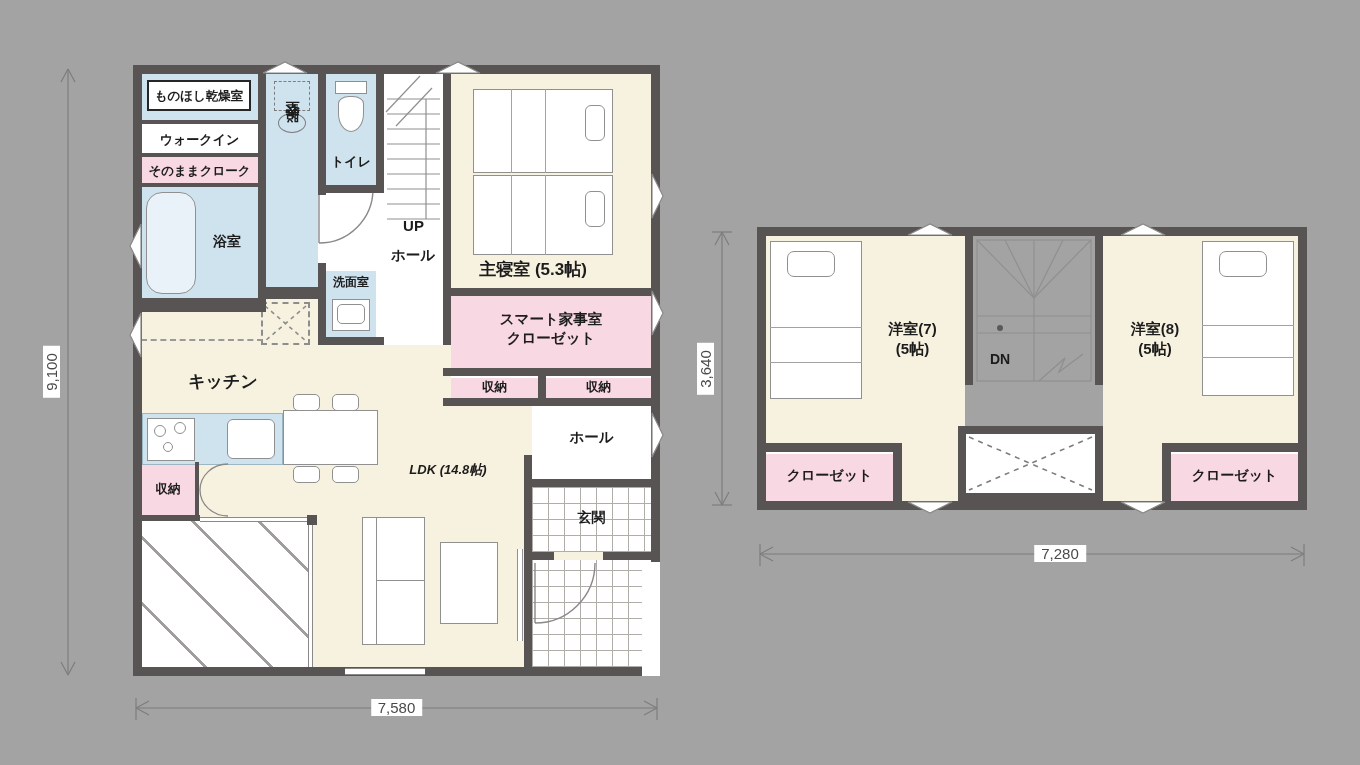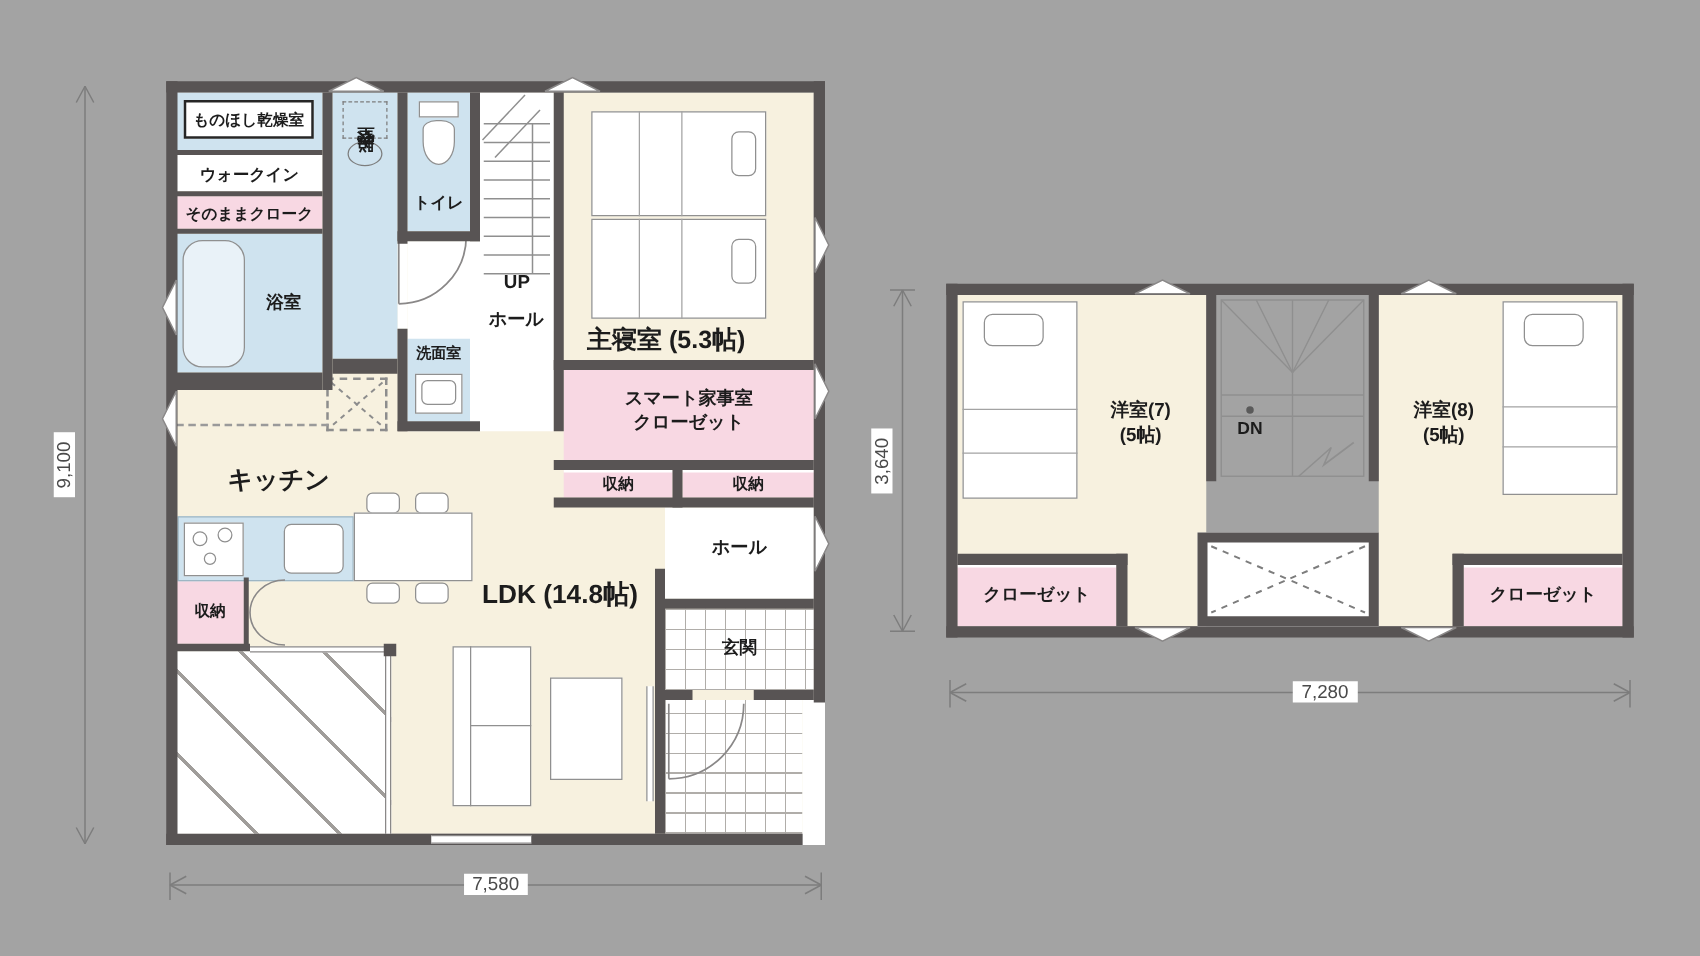"主寝室 (5.3帖)" div.lbl { font-size: 20px -> 17px }
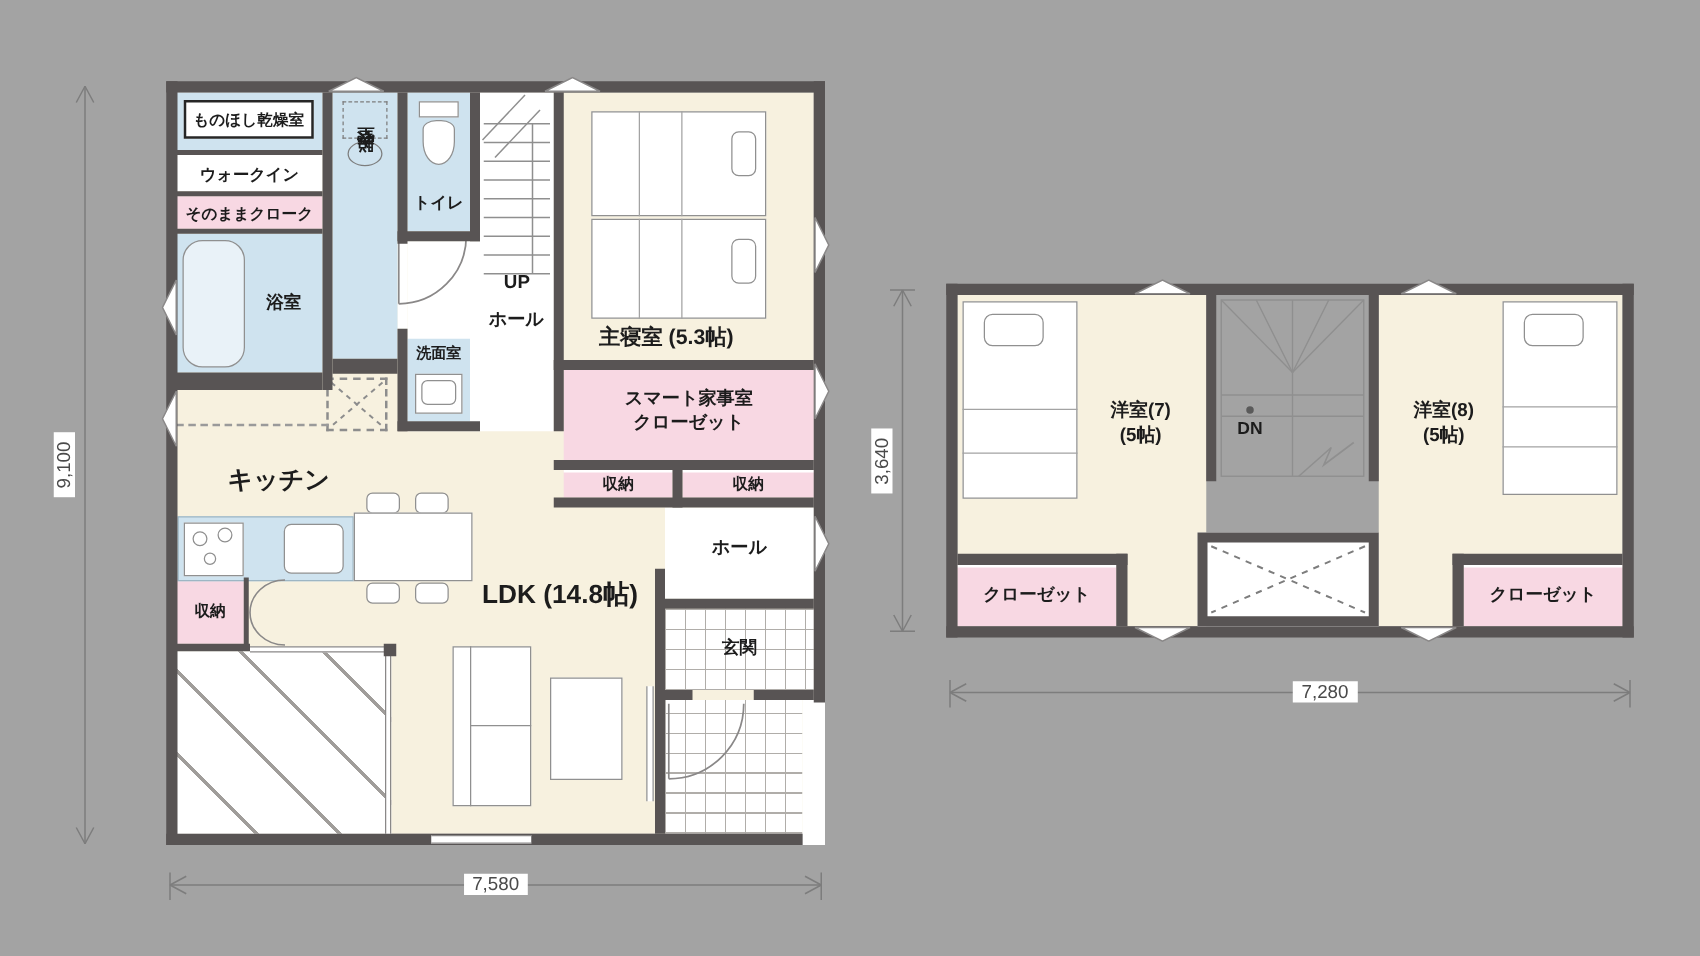"DN" div.lbl { top: 107px -> 124px }
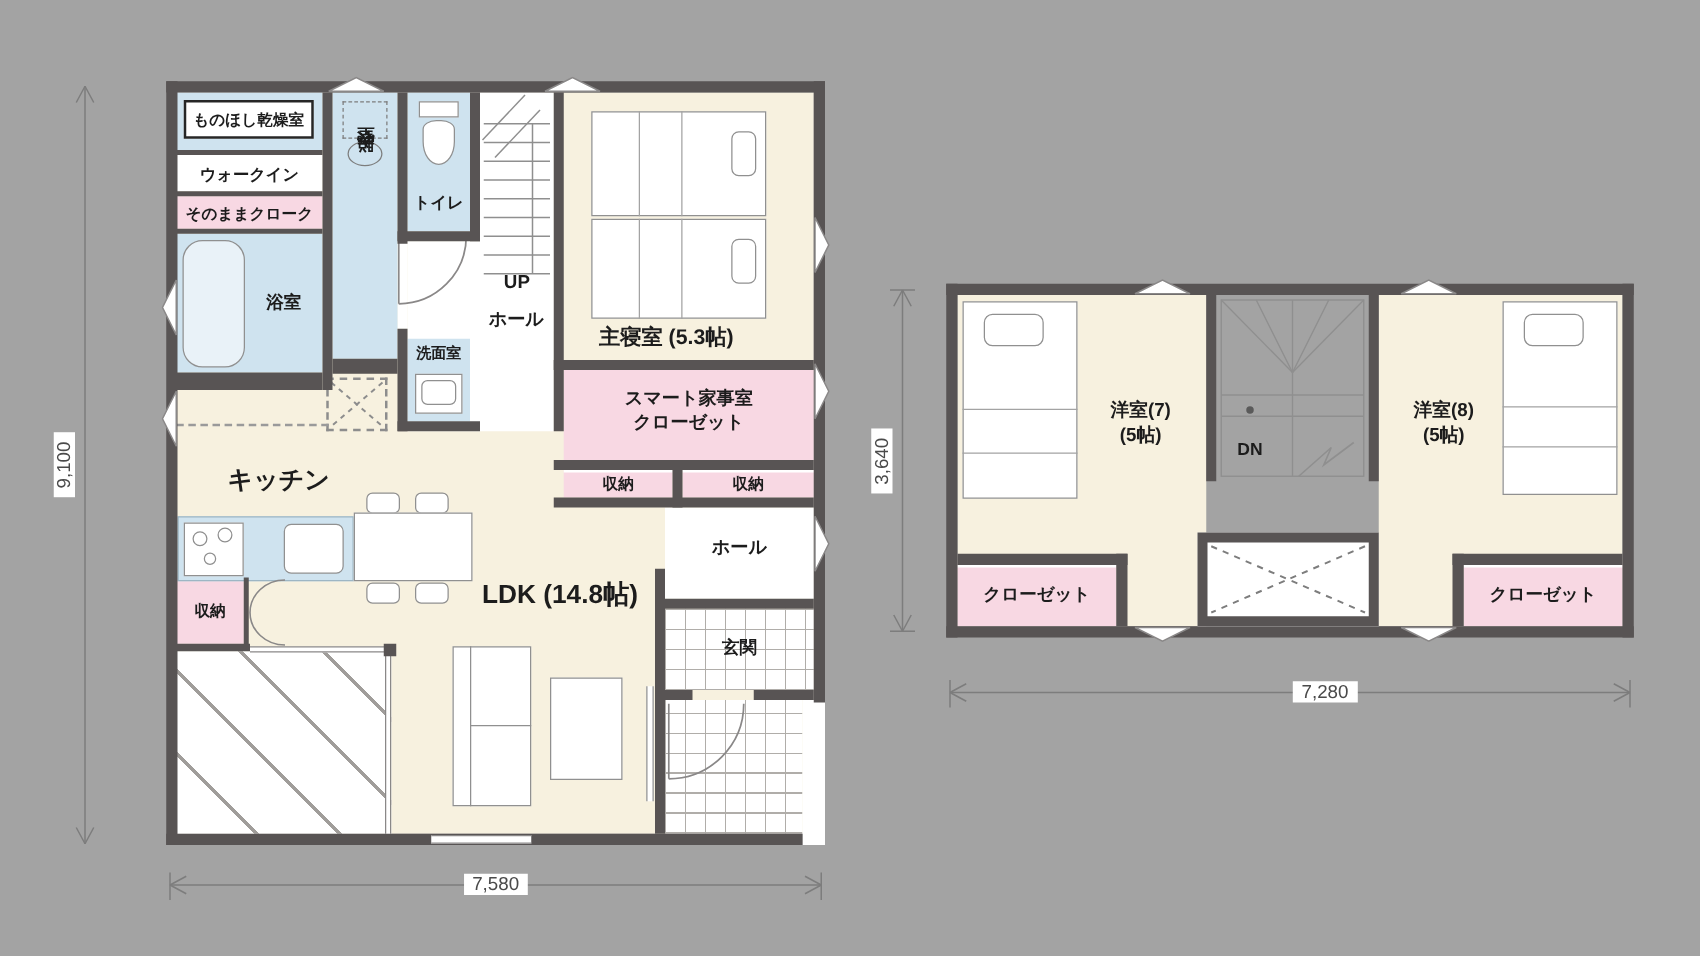"キッチン" div.lbl { font-size: 20px -> 17px }
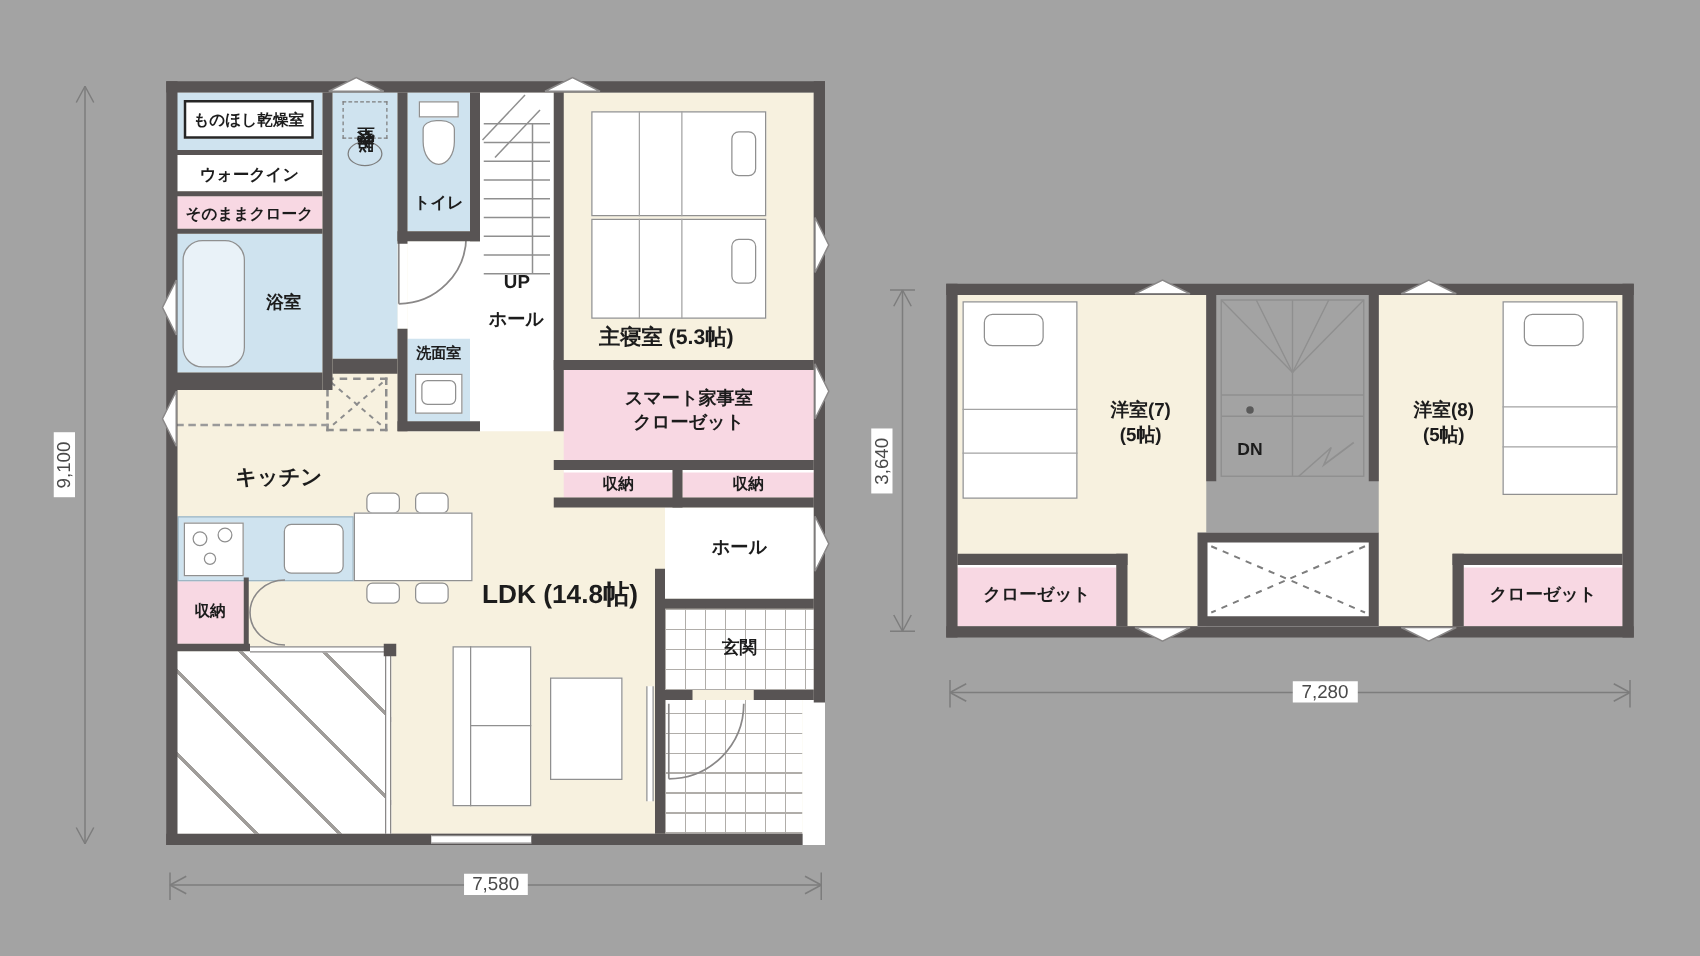"LDK (14.8帖)" div.lbl { font-size: 21px -> 13px; font-style: none -> italic }
